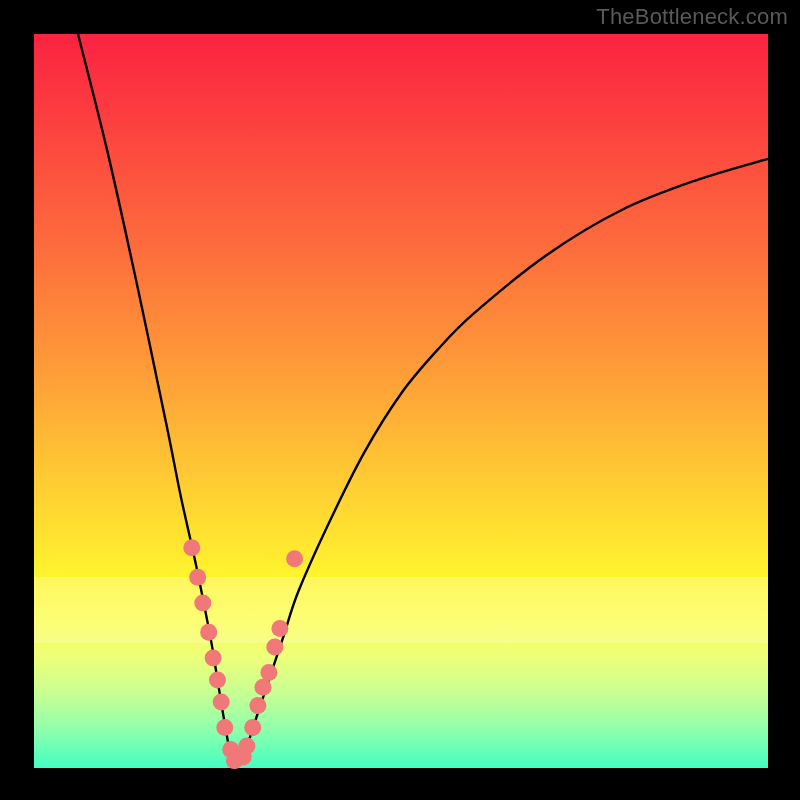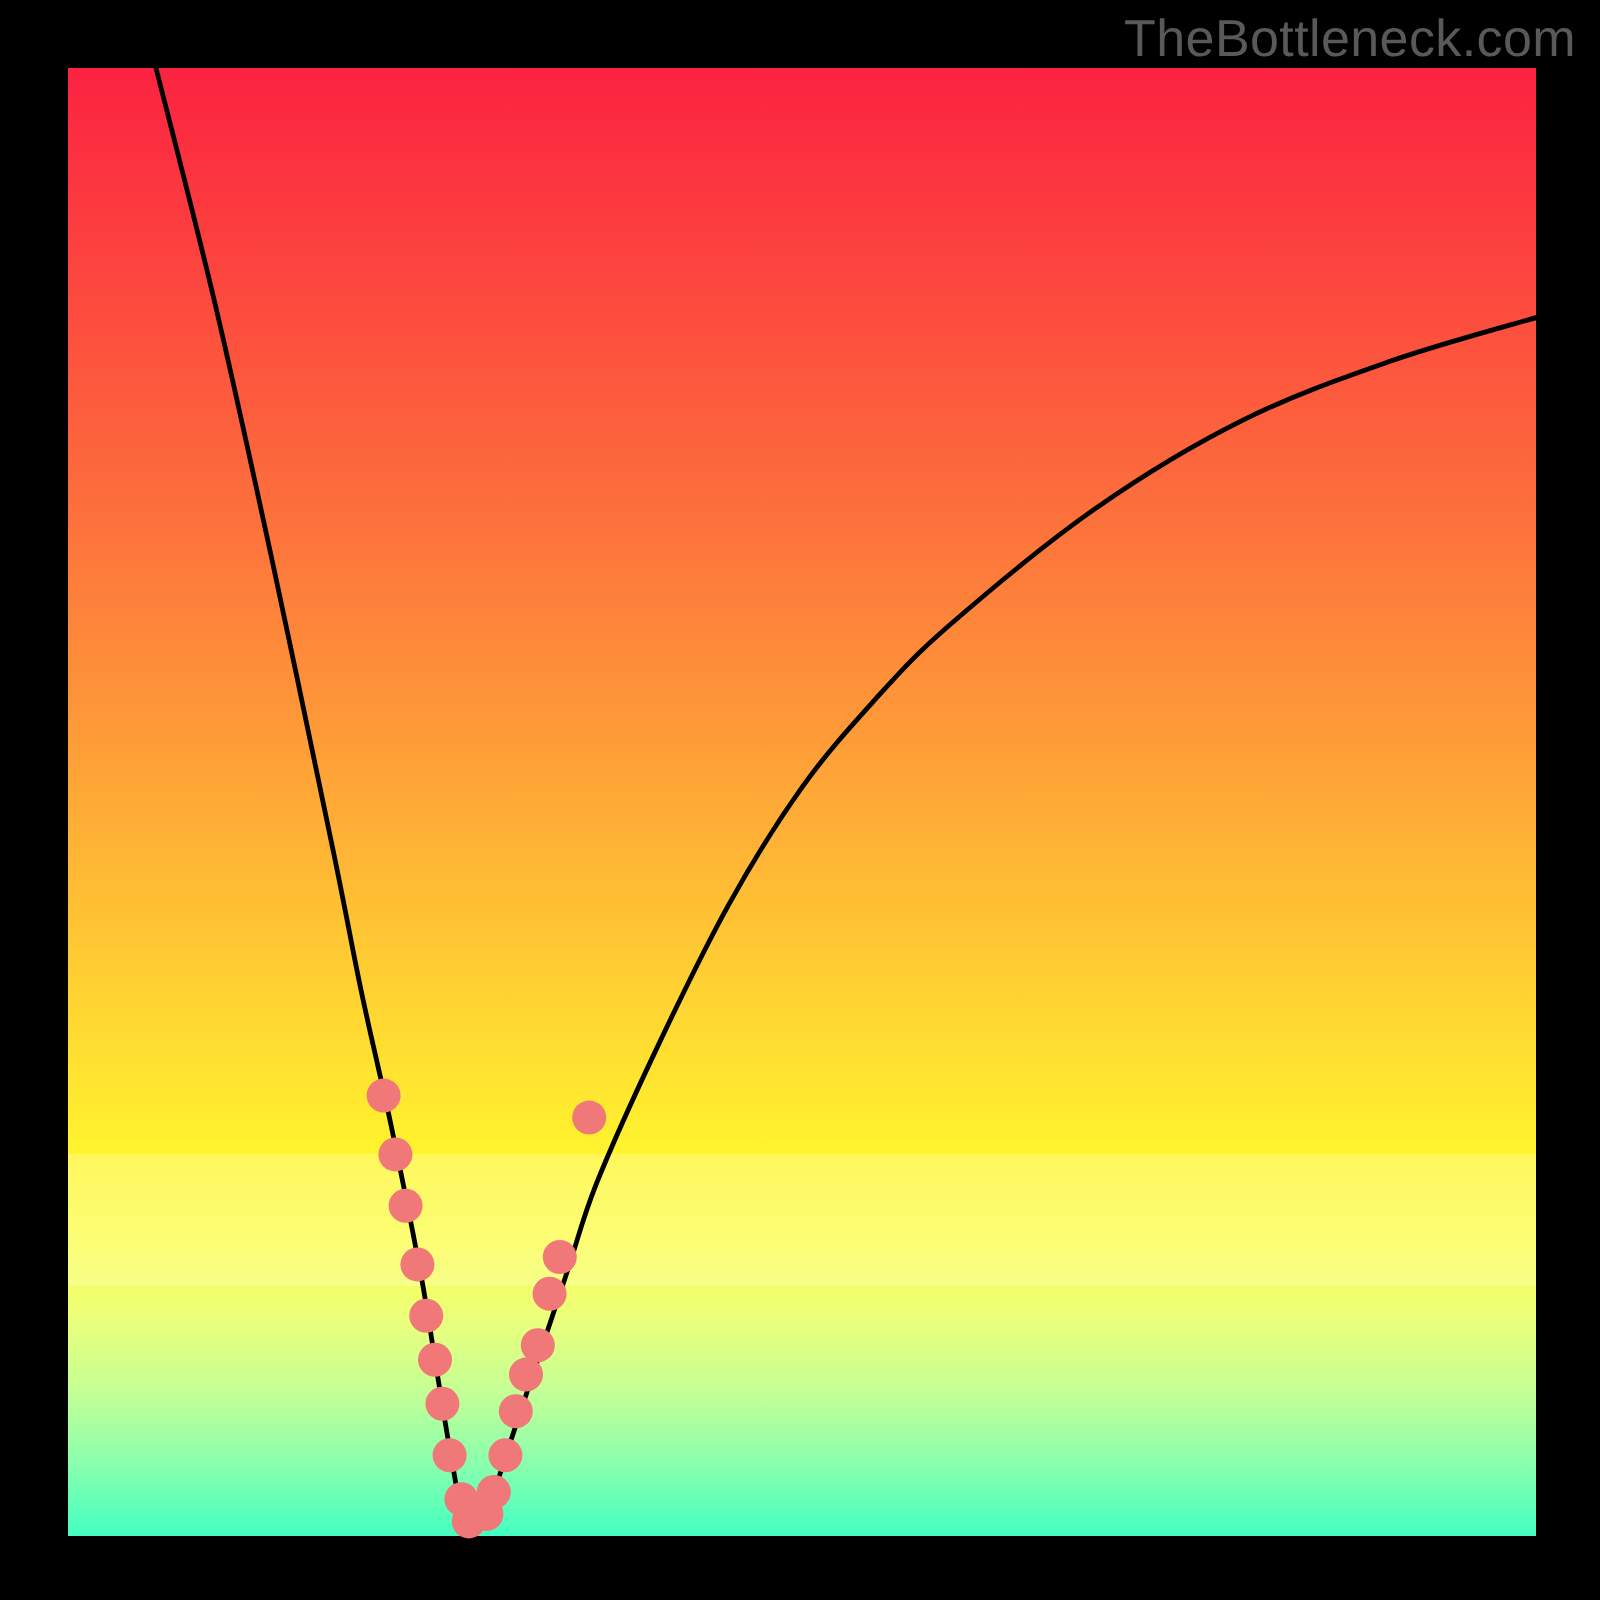"TheBottleneck.com" .watermark { font-size: 26px -> 22px }
